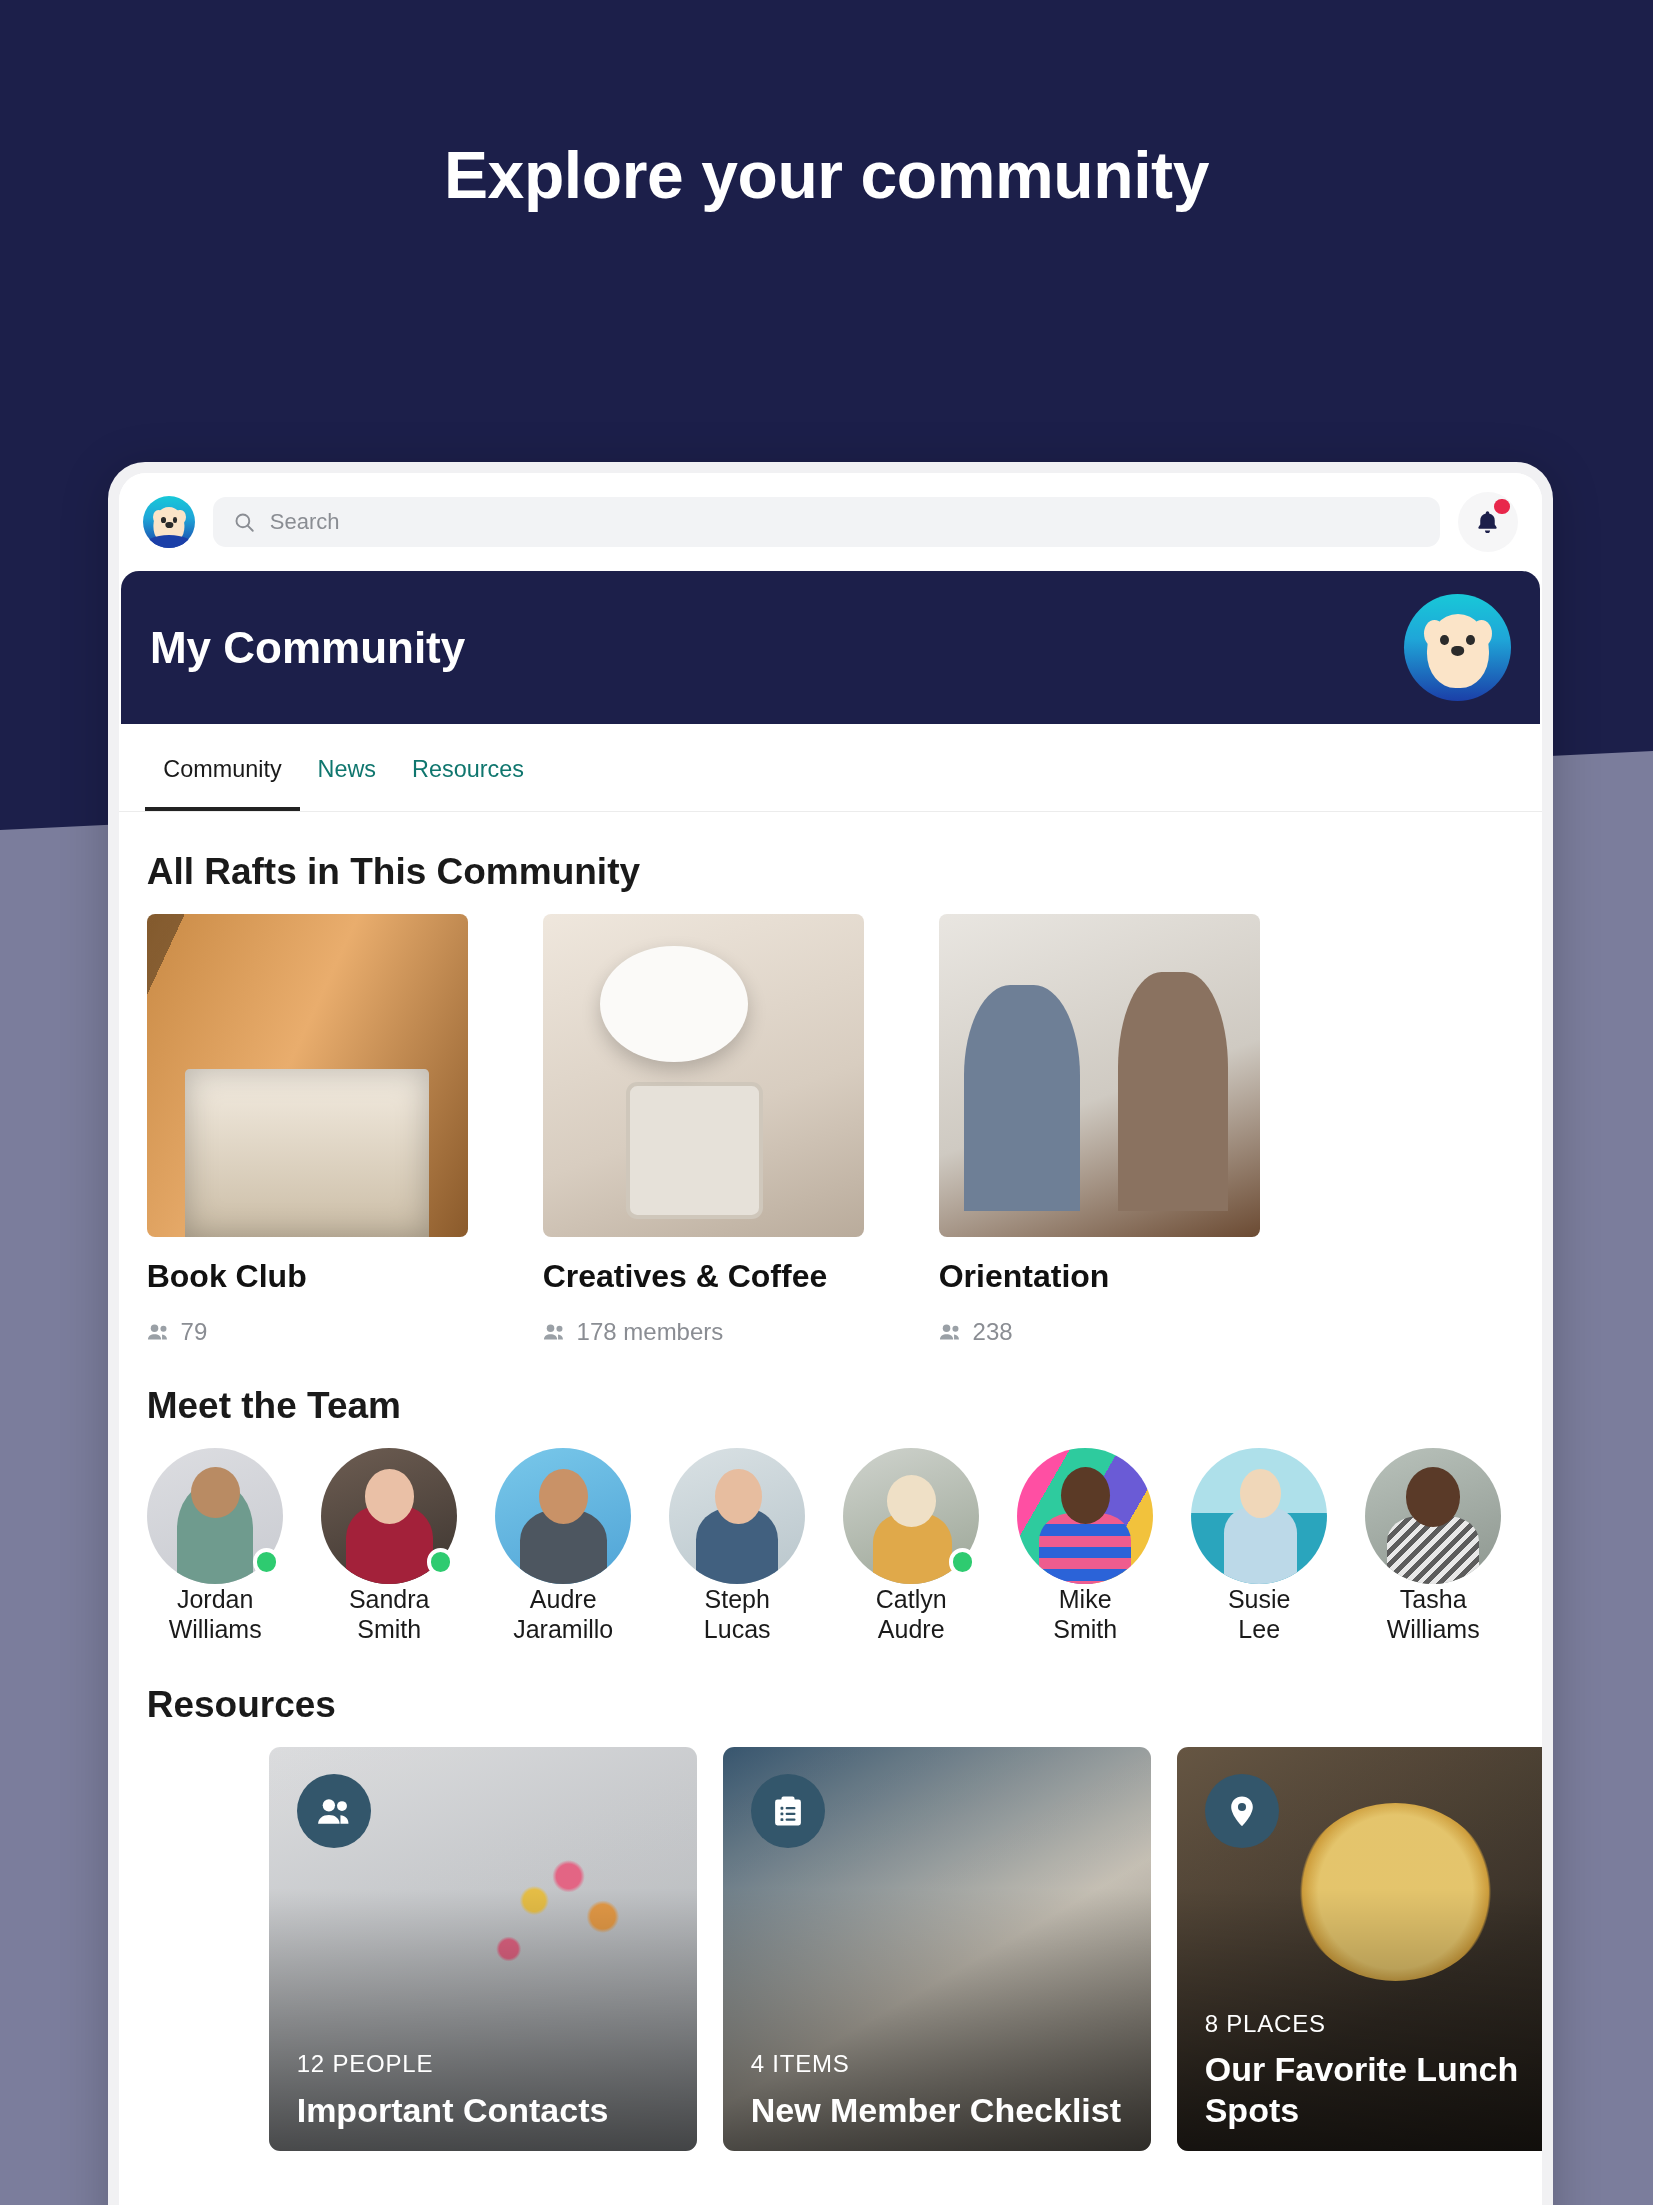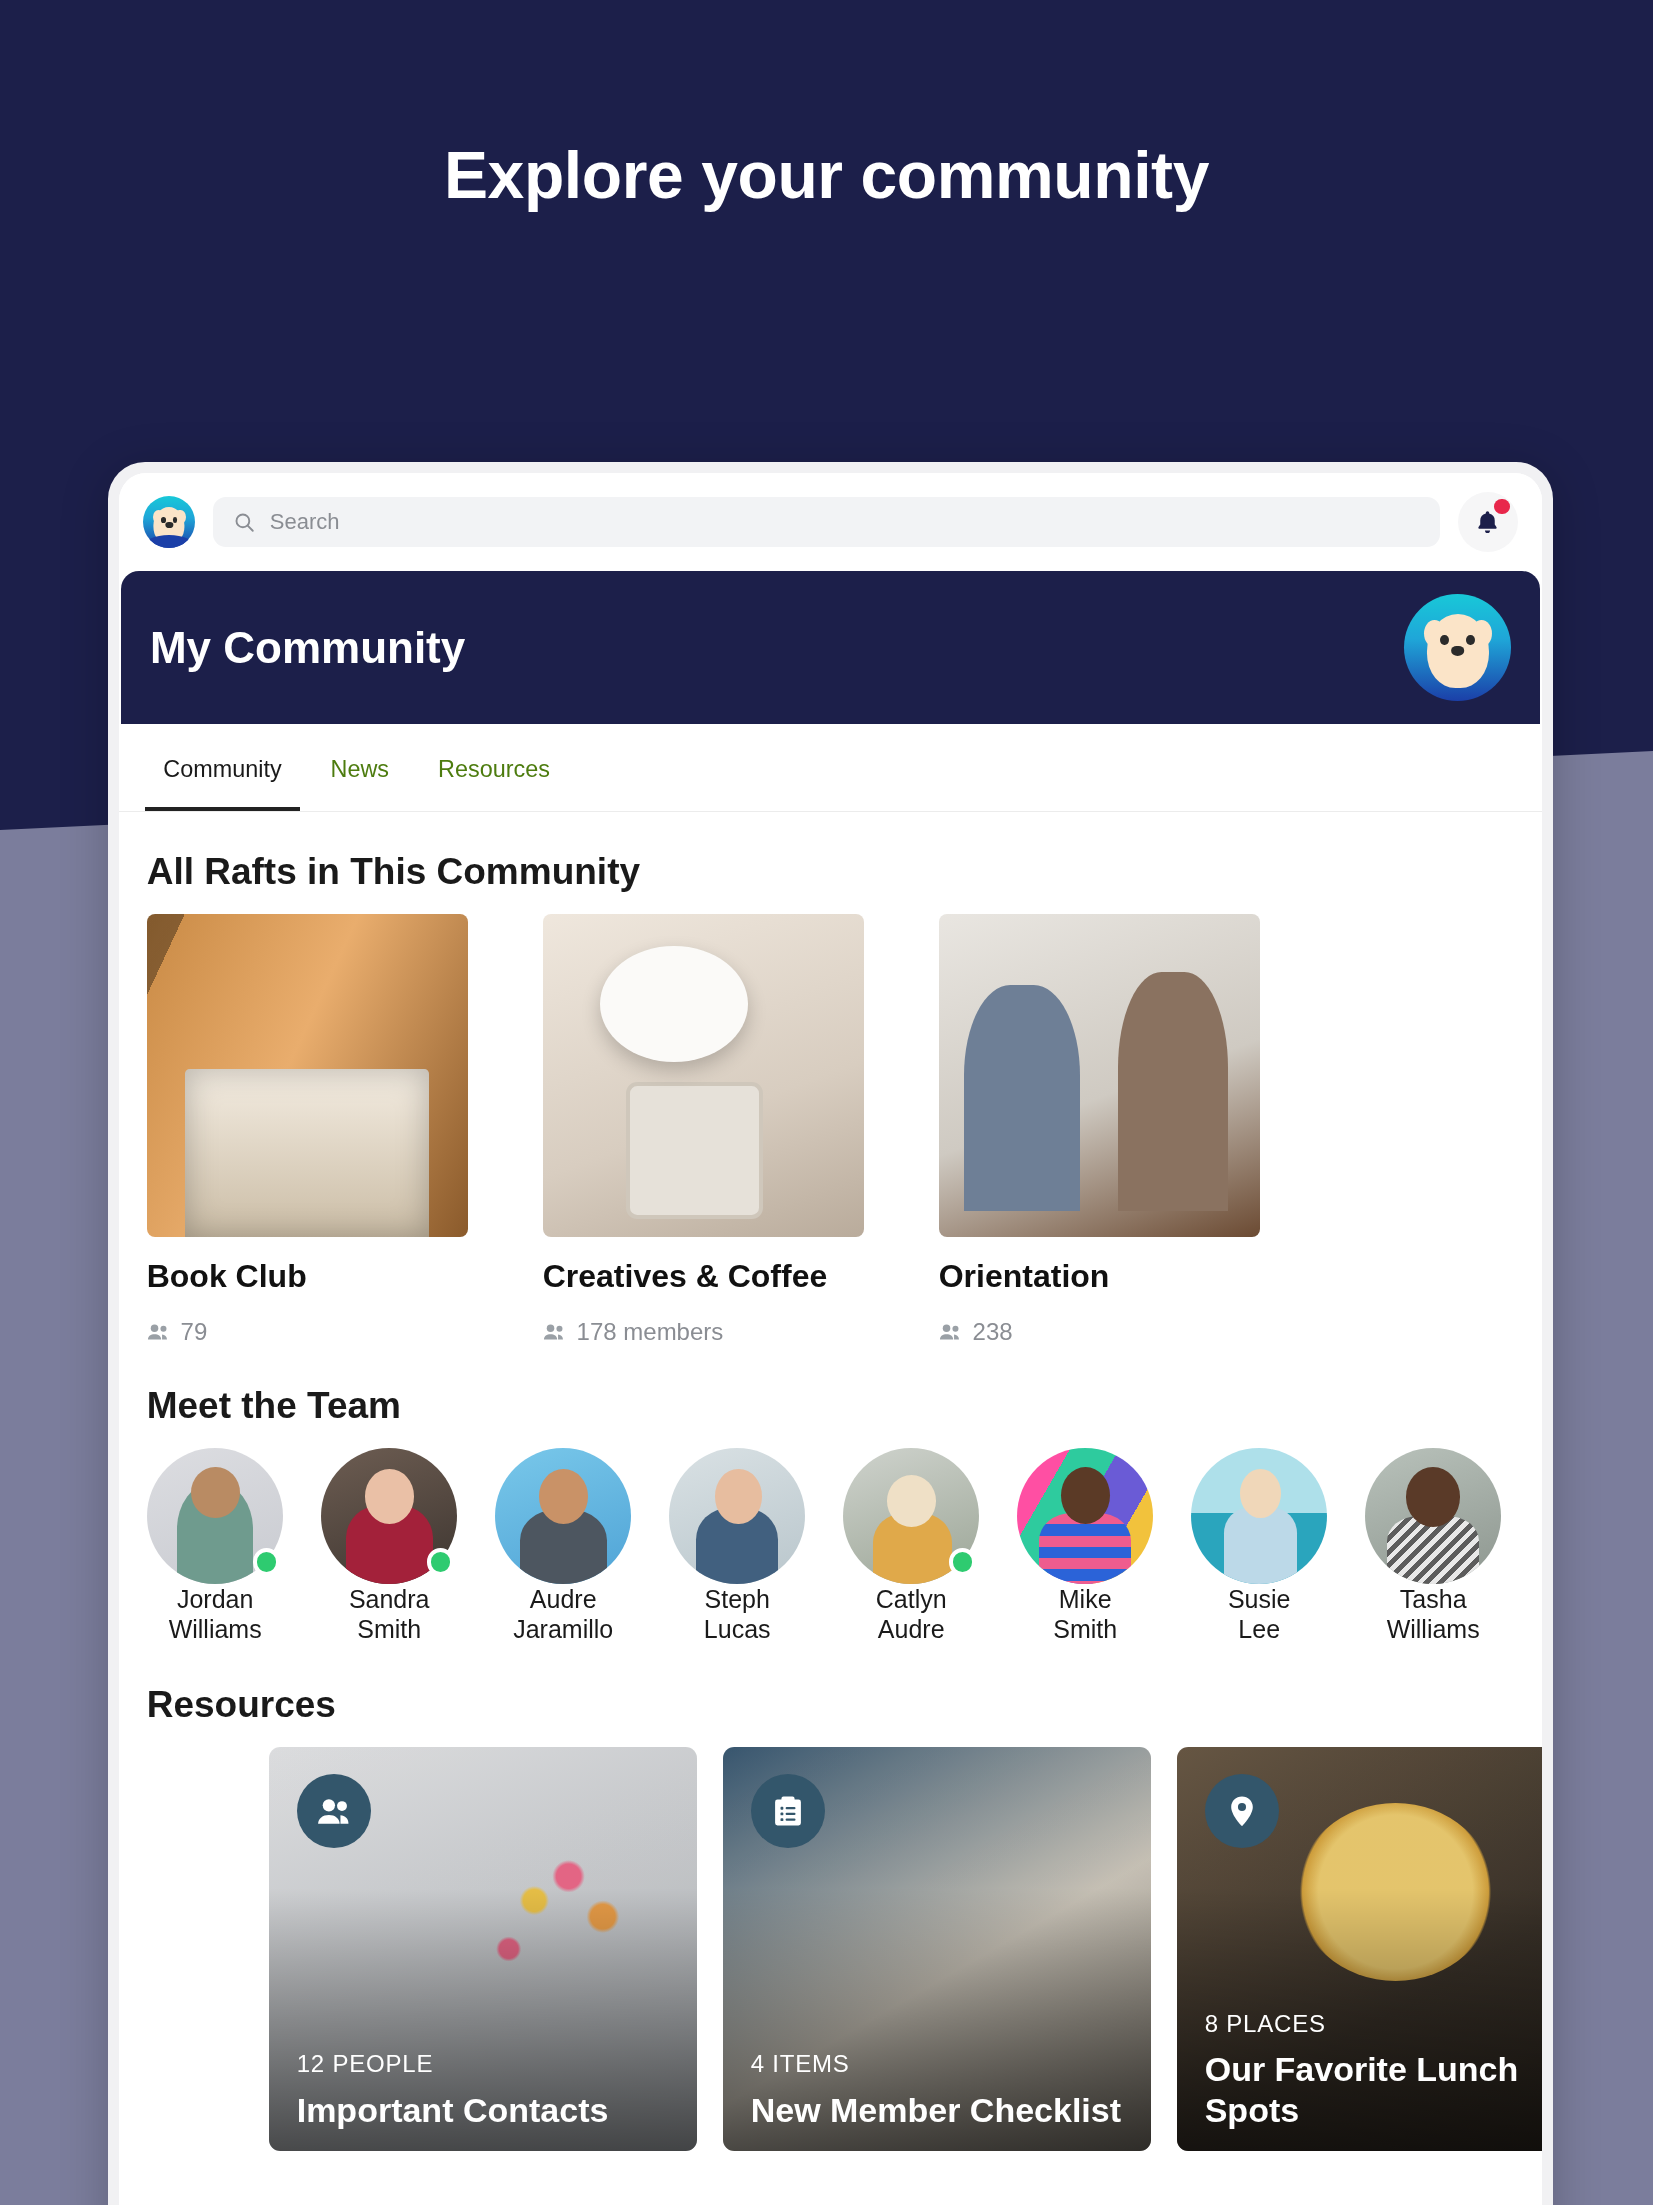"Community" .tabs { gap: 13px -> 0 }
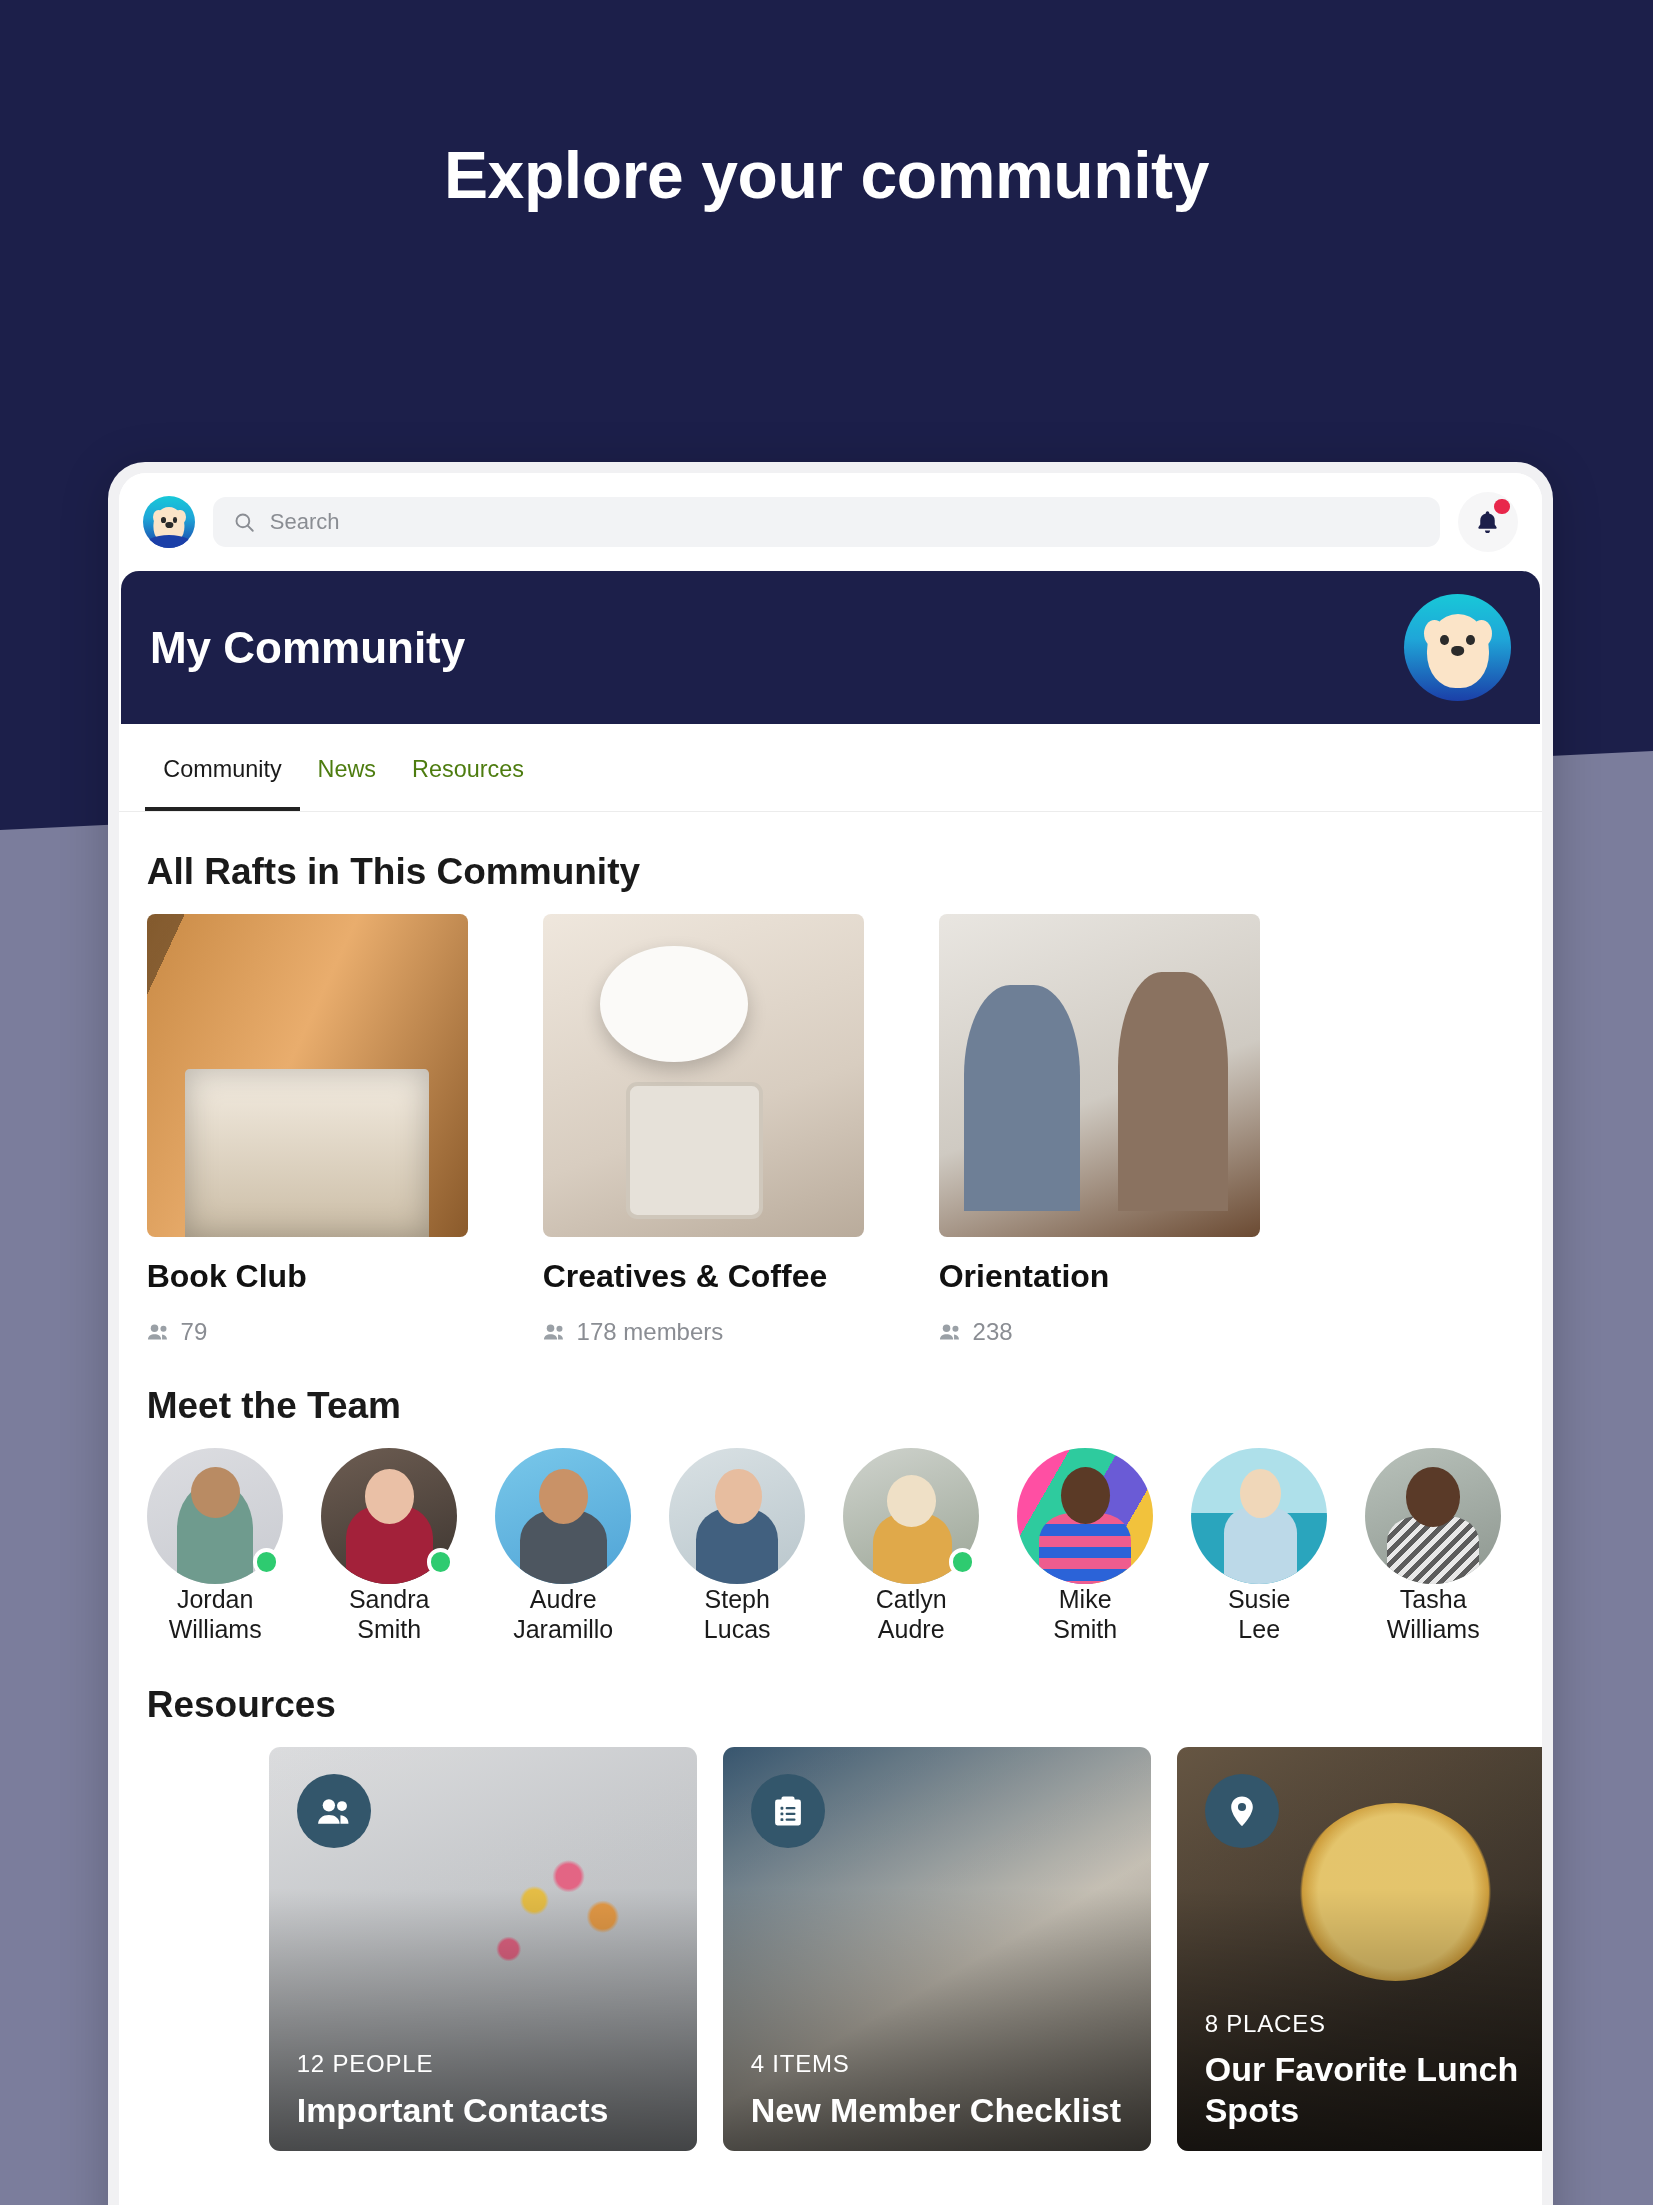"News" .tab { color: #4d7c0f -> #0f766e }
